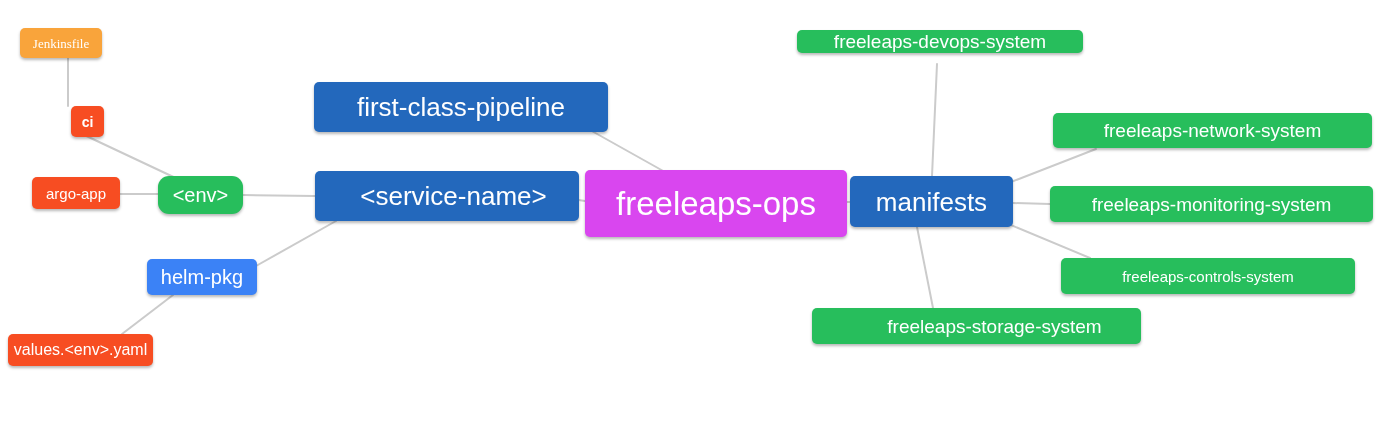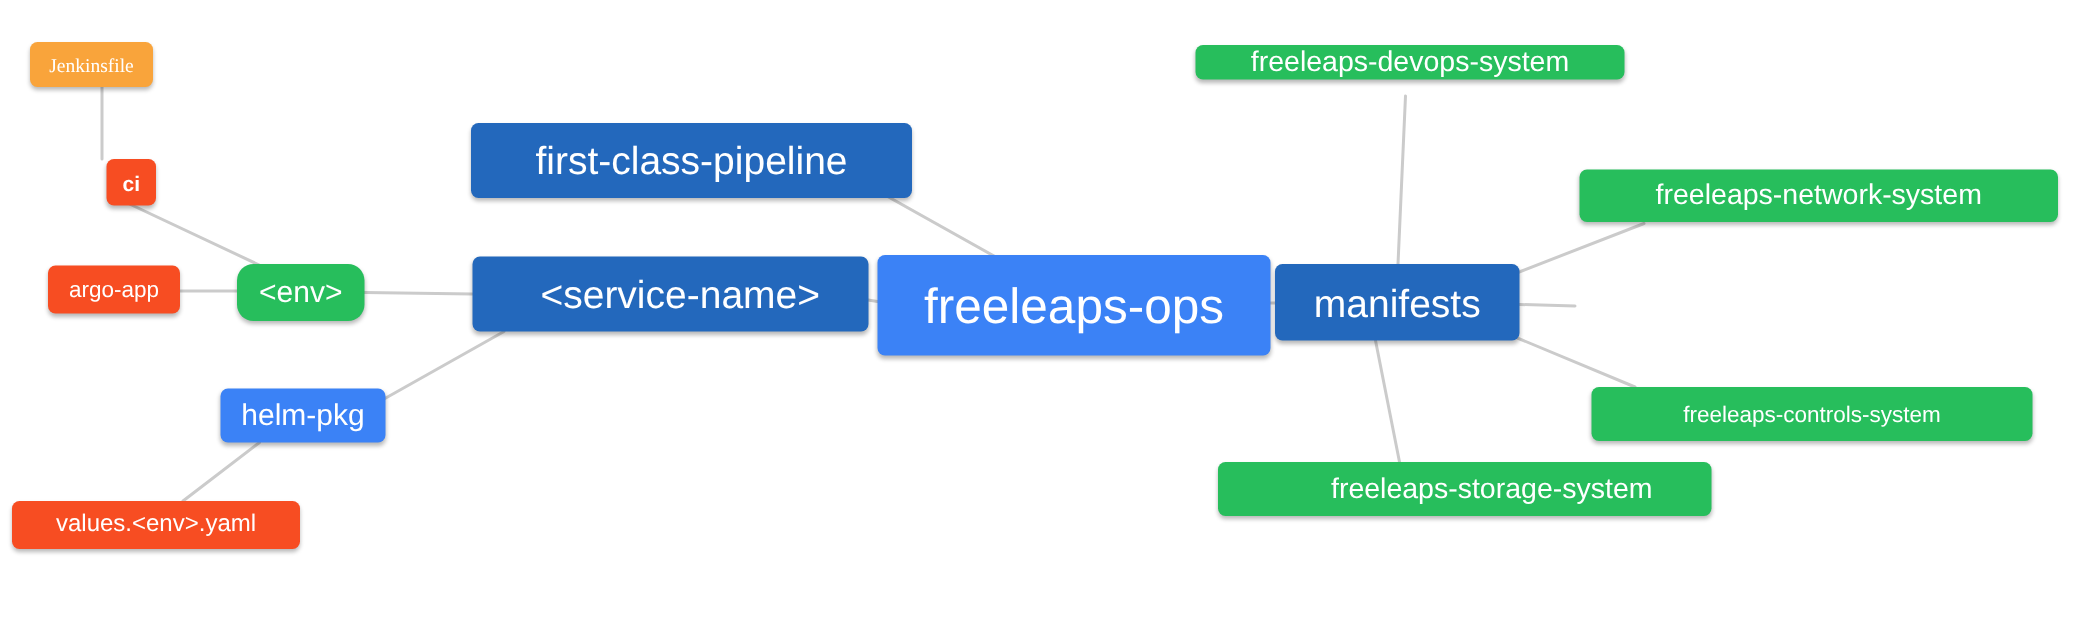"freeleaps-ops" div.node { background: #3b82f6 -> #d946ef }
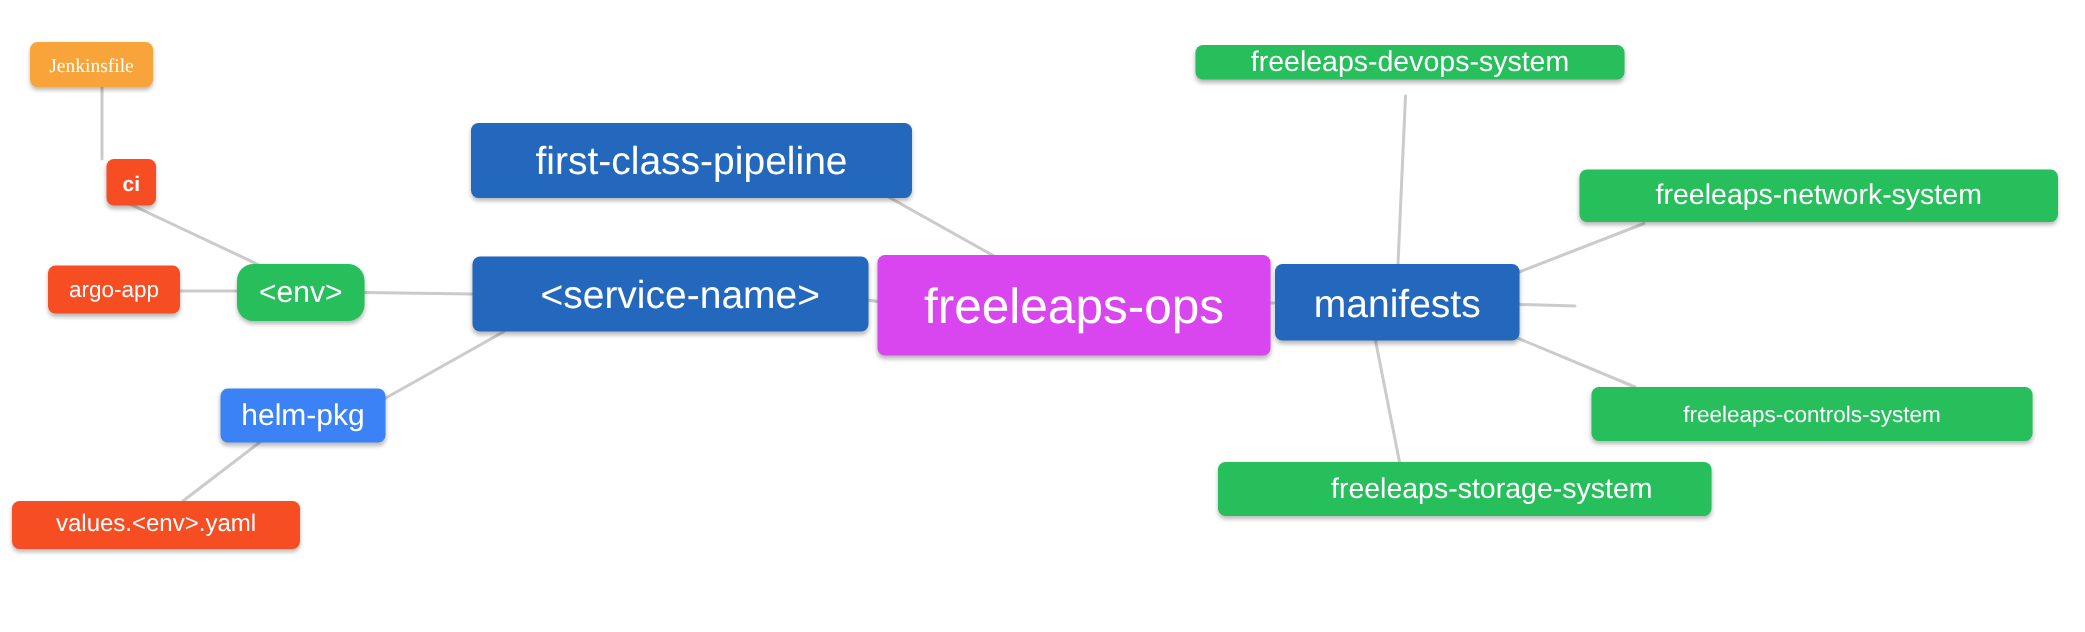"freeleaps-monitoring-system" div.node { html: none -> <div>freeleaps-monitoring-system</div> }
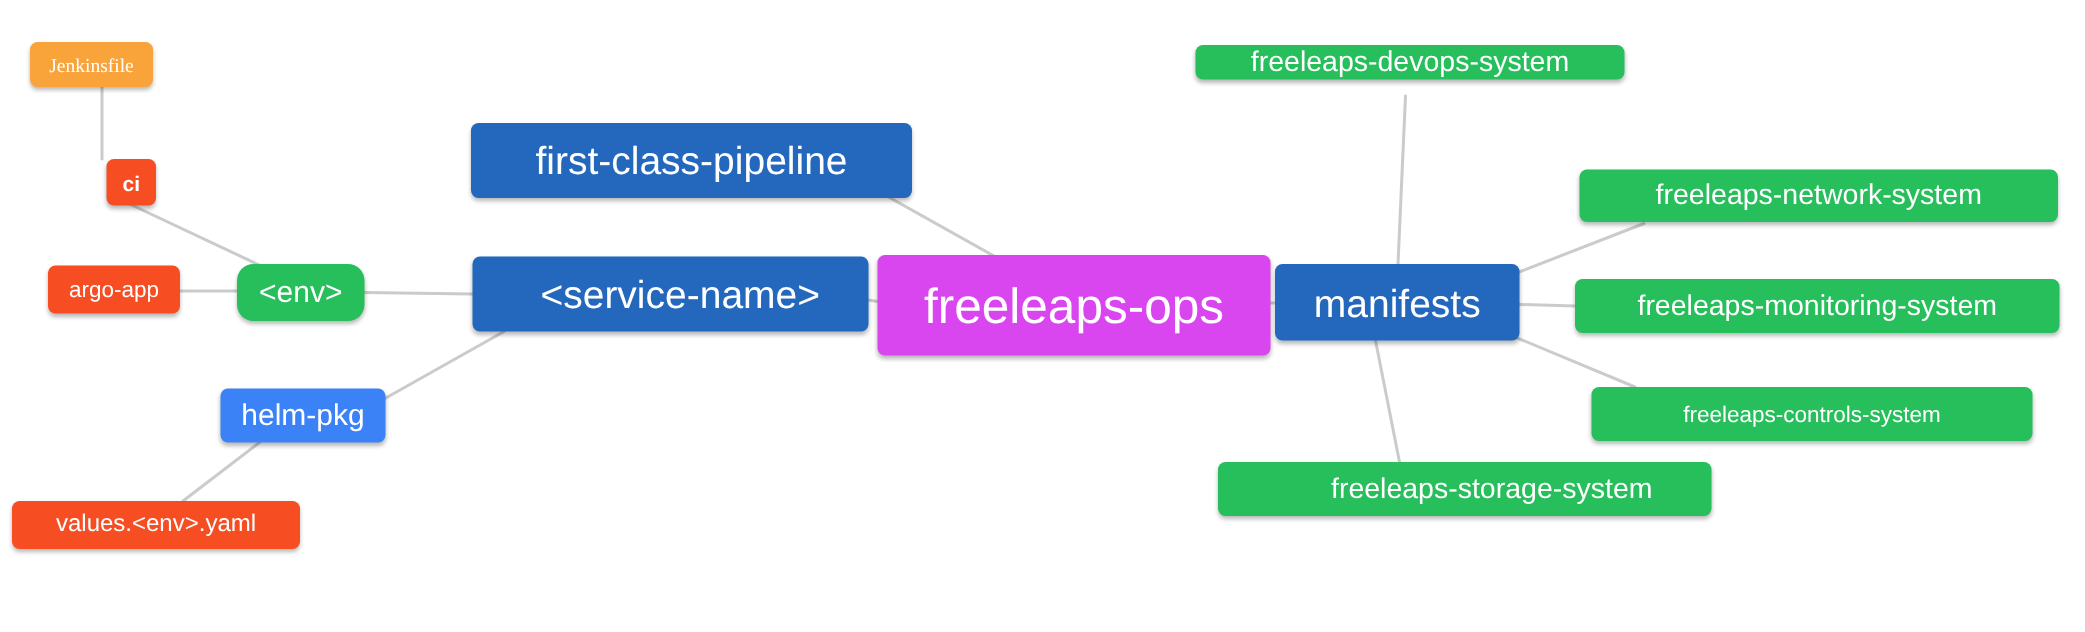"values.<env>.yaml" .n-values-env-yaml { width: 192px -> 145px }
